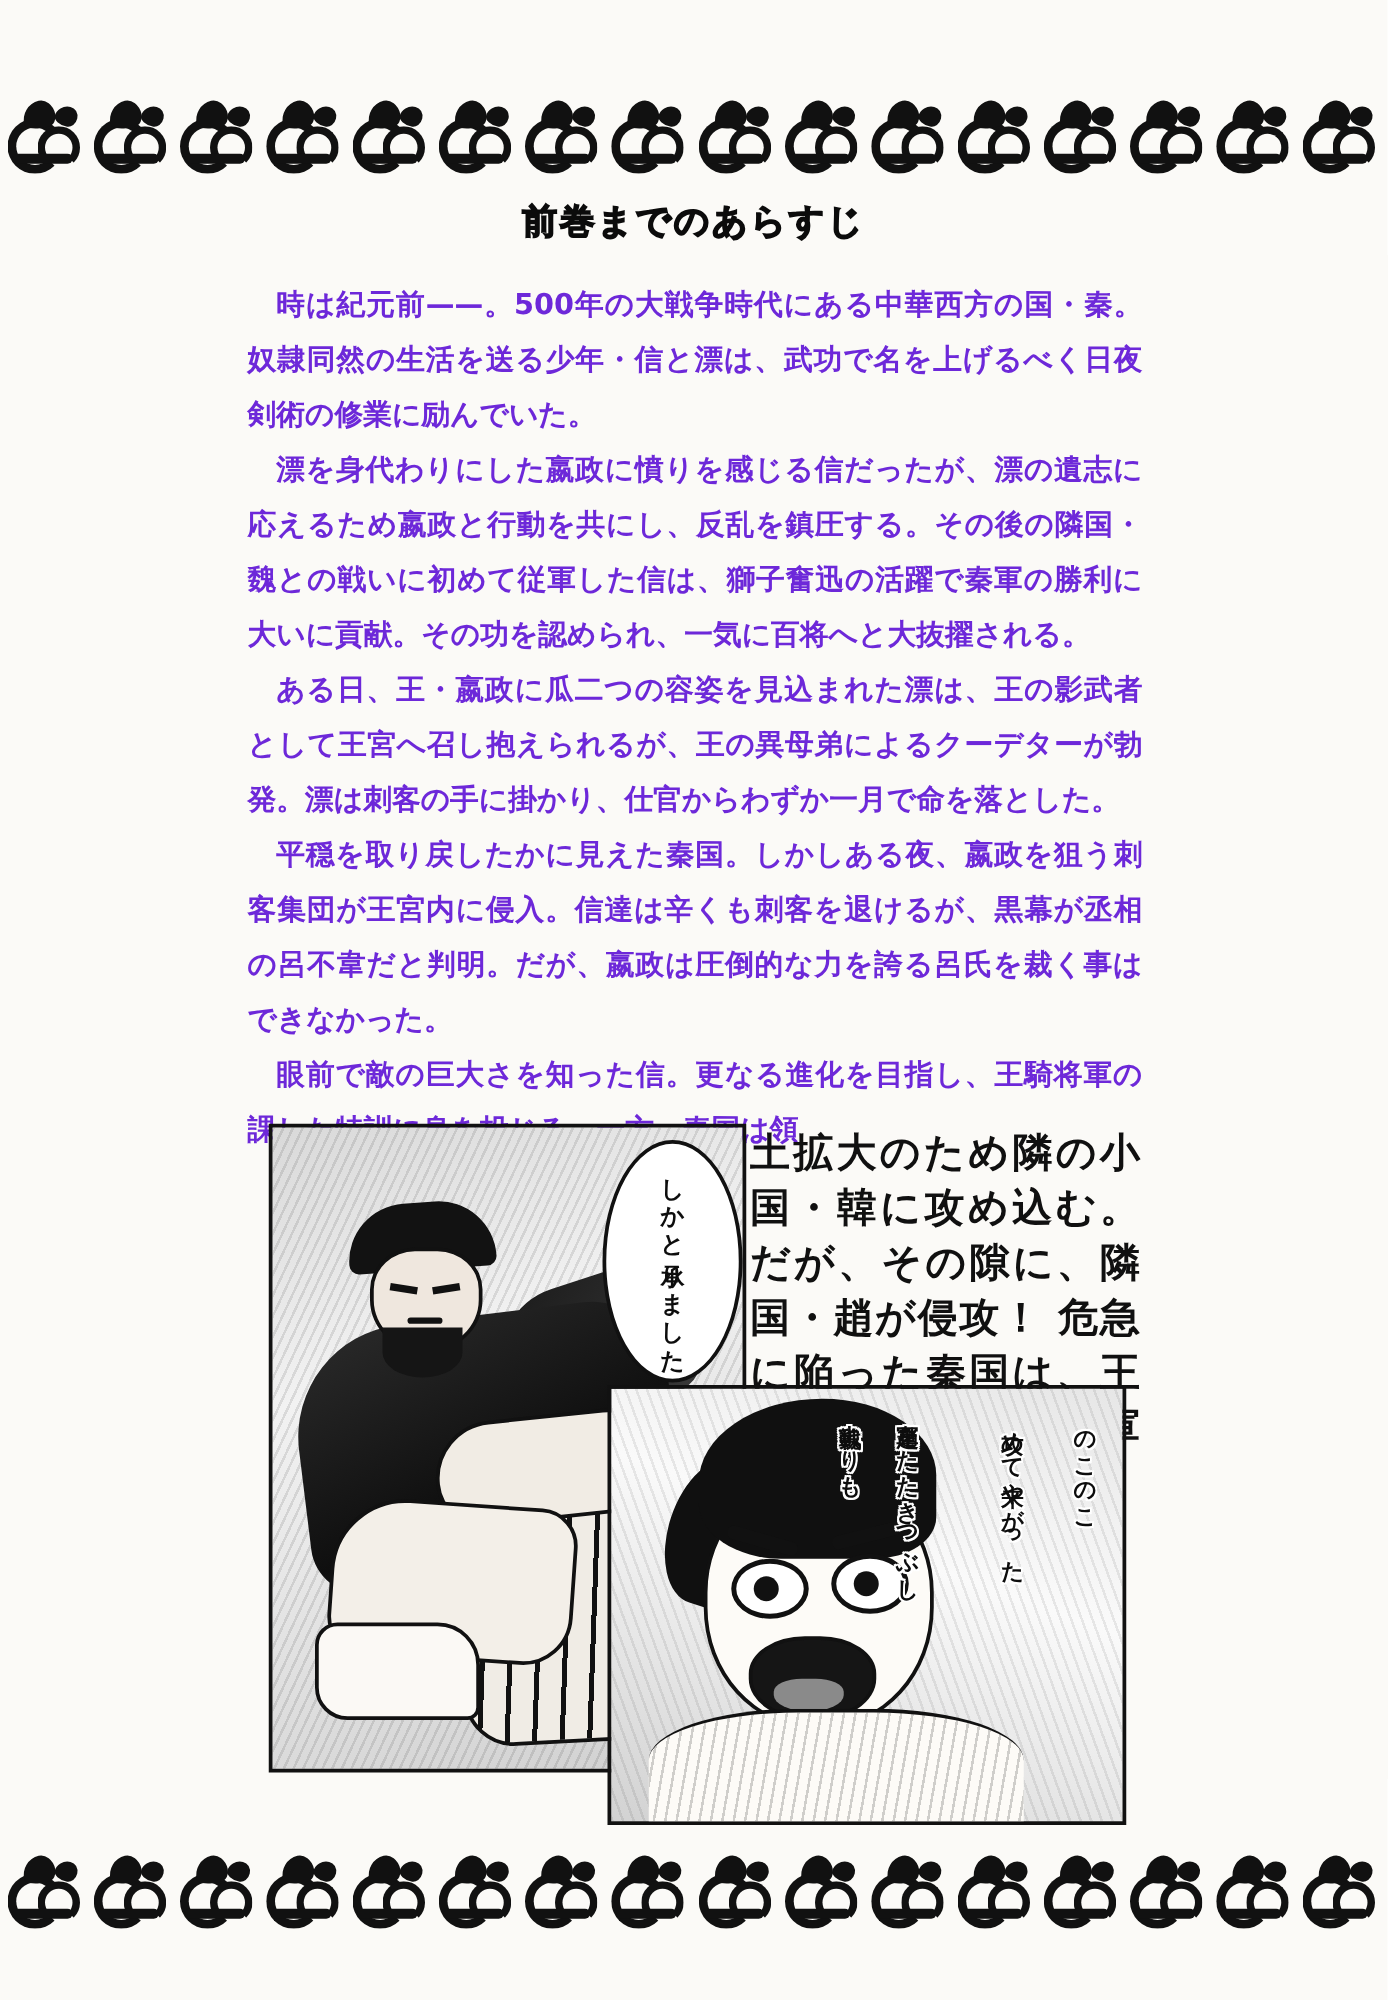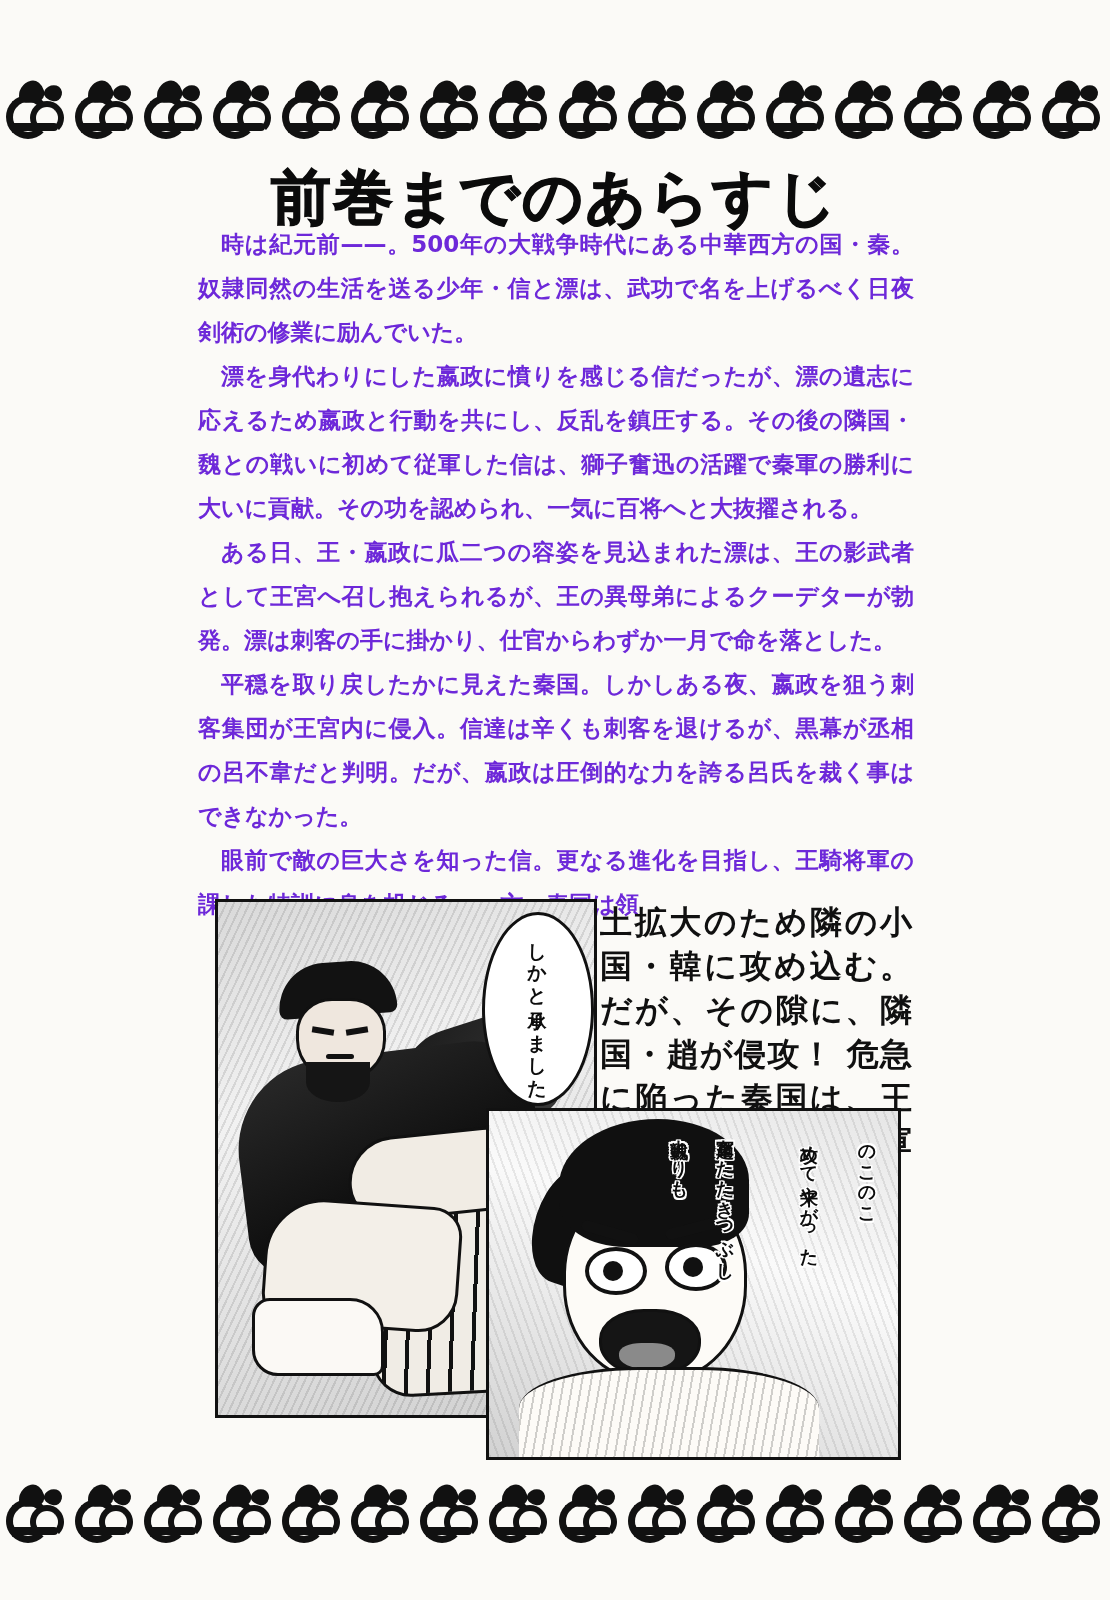"前巻までのあらすじ" .title { font-size: 60px -> 28px }
